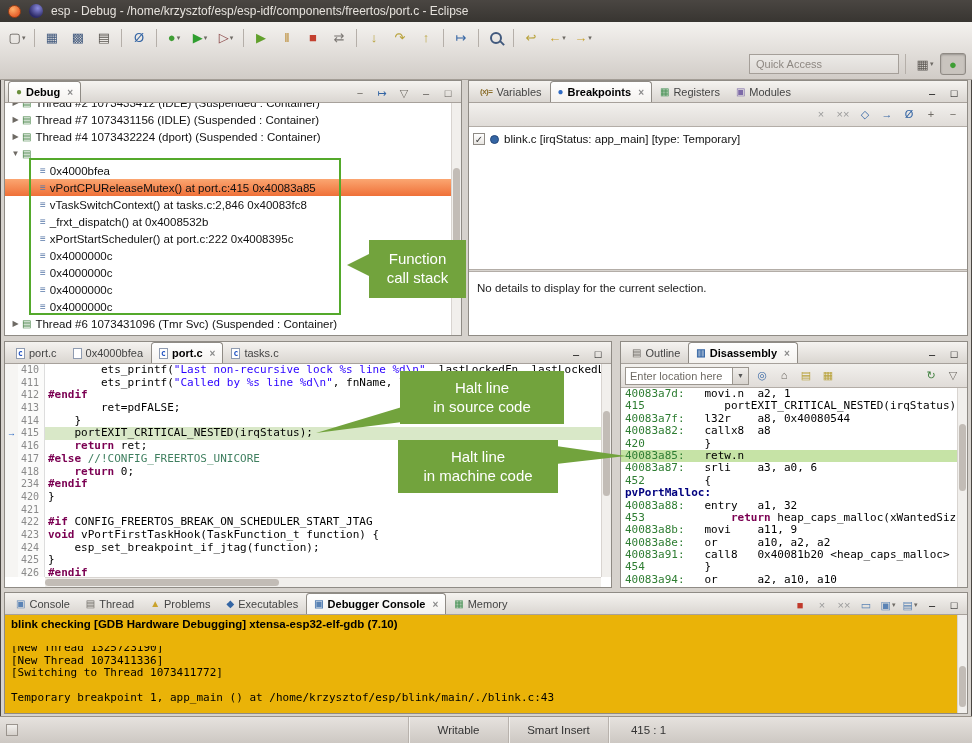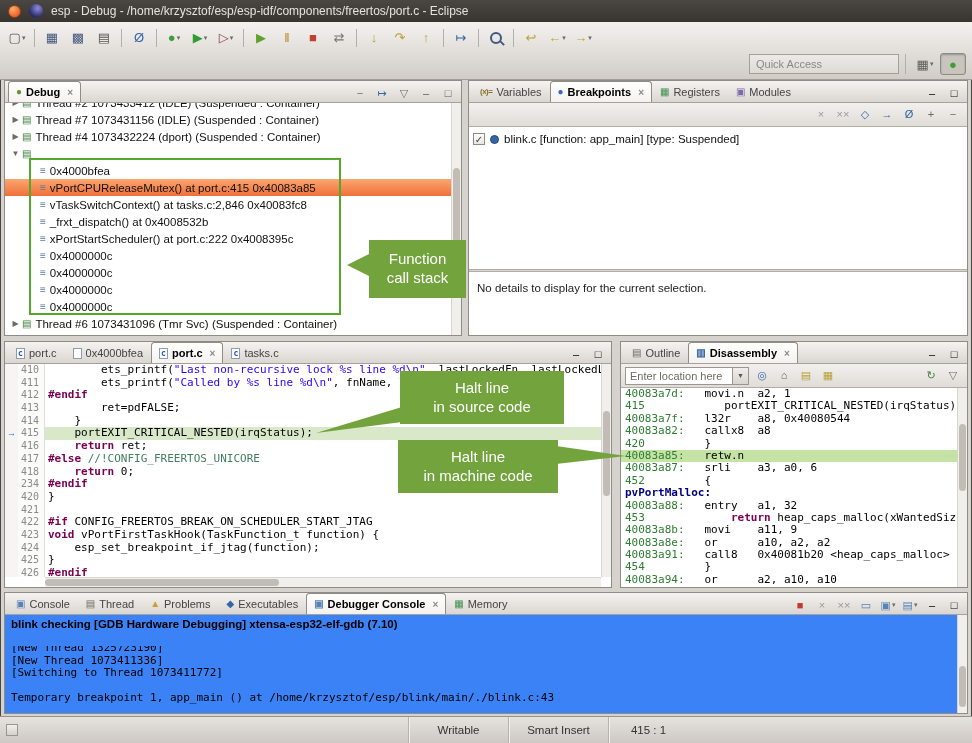"blink.c [function: app_main] [type:" span { text: function: app_main] [type: Suspended -> irqStatus: app_main] [type: Temporary }
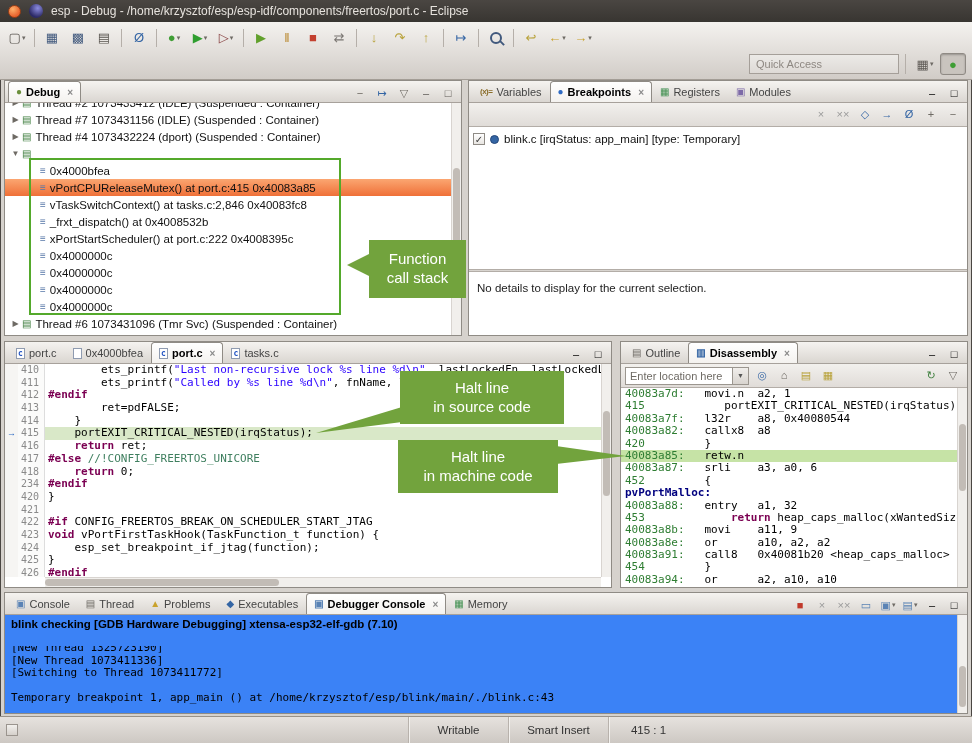"blink checking [GDB Hardware Debugging]" #console-body { background: #3b82f6 -> #eab308 }
